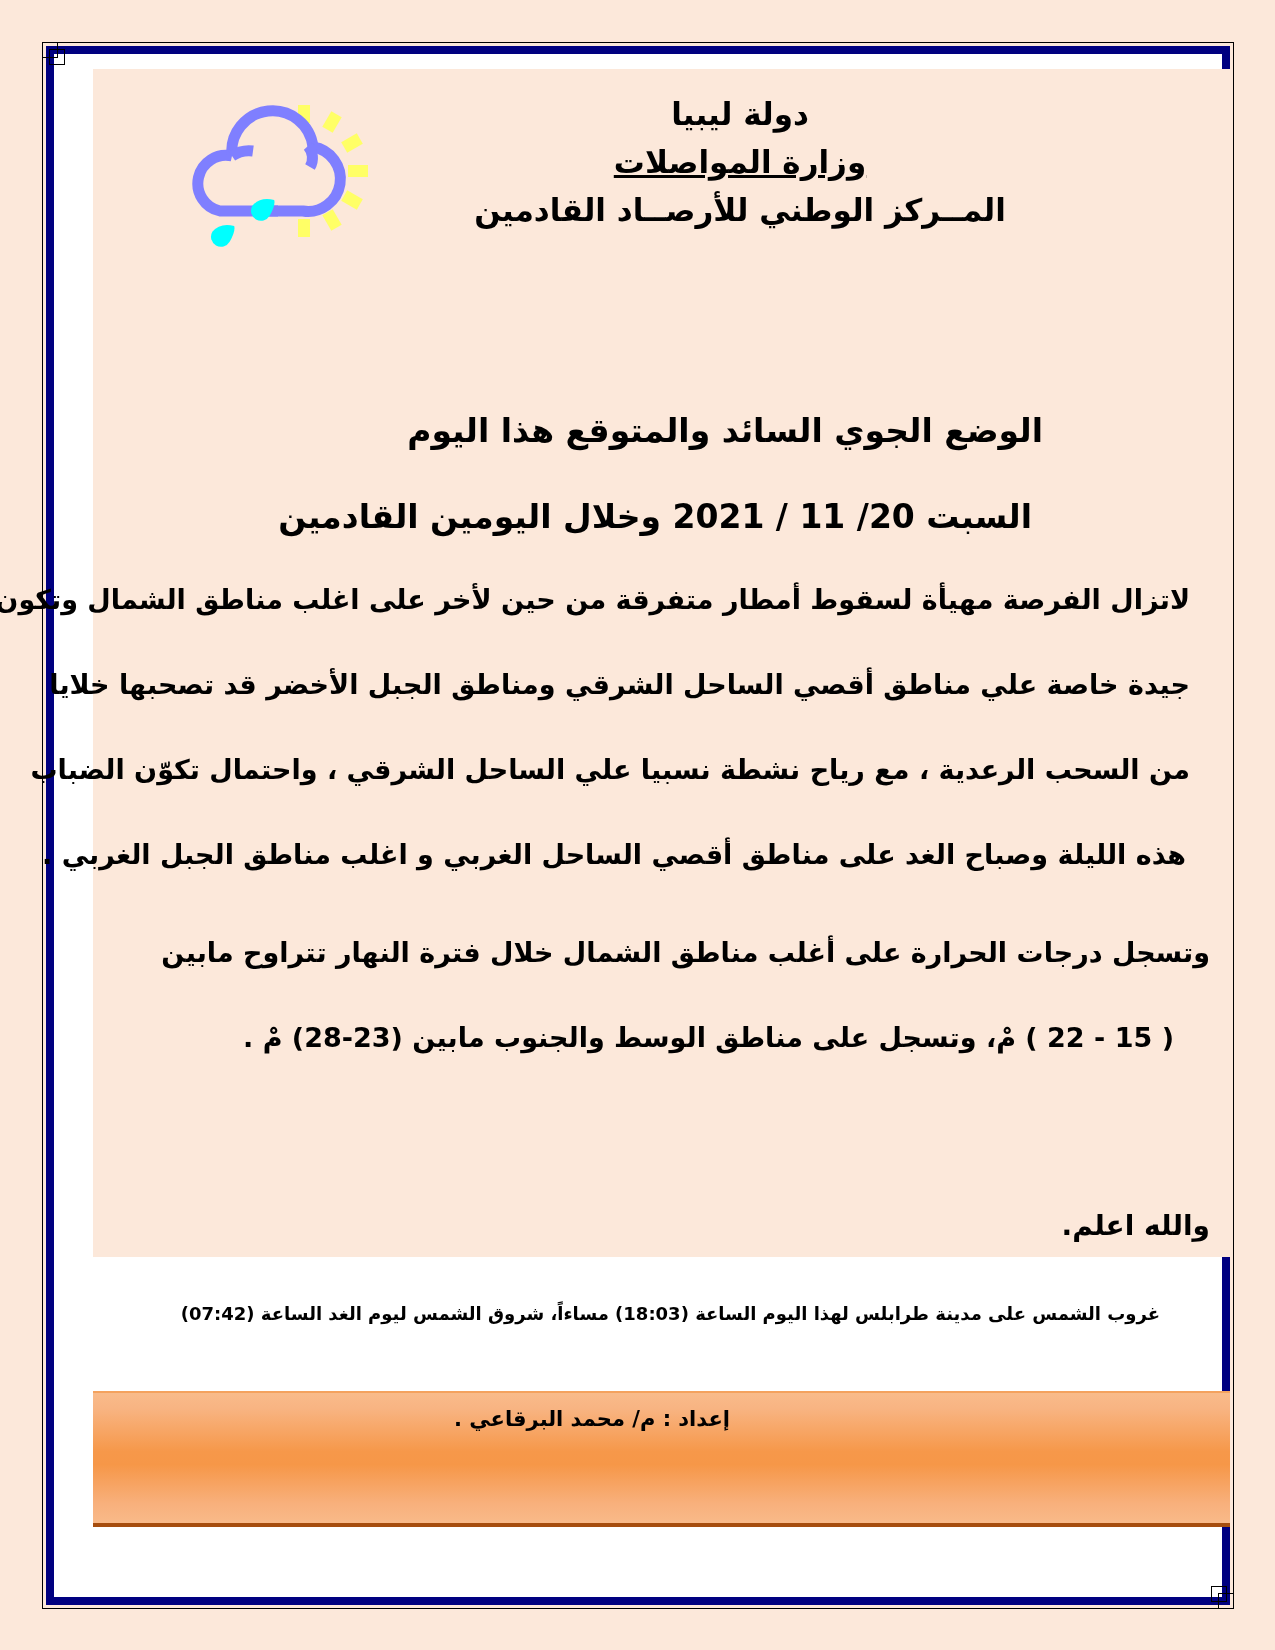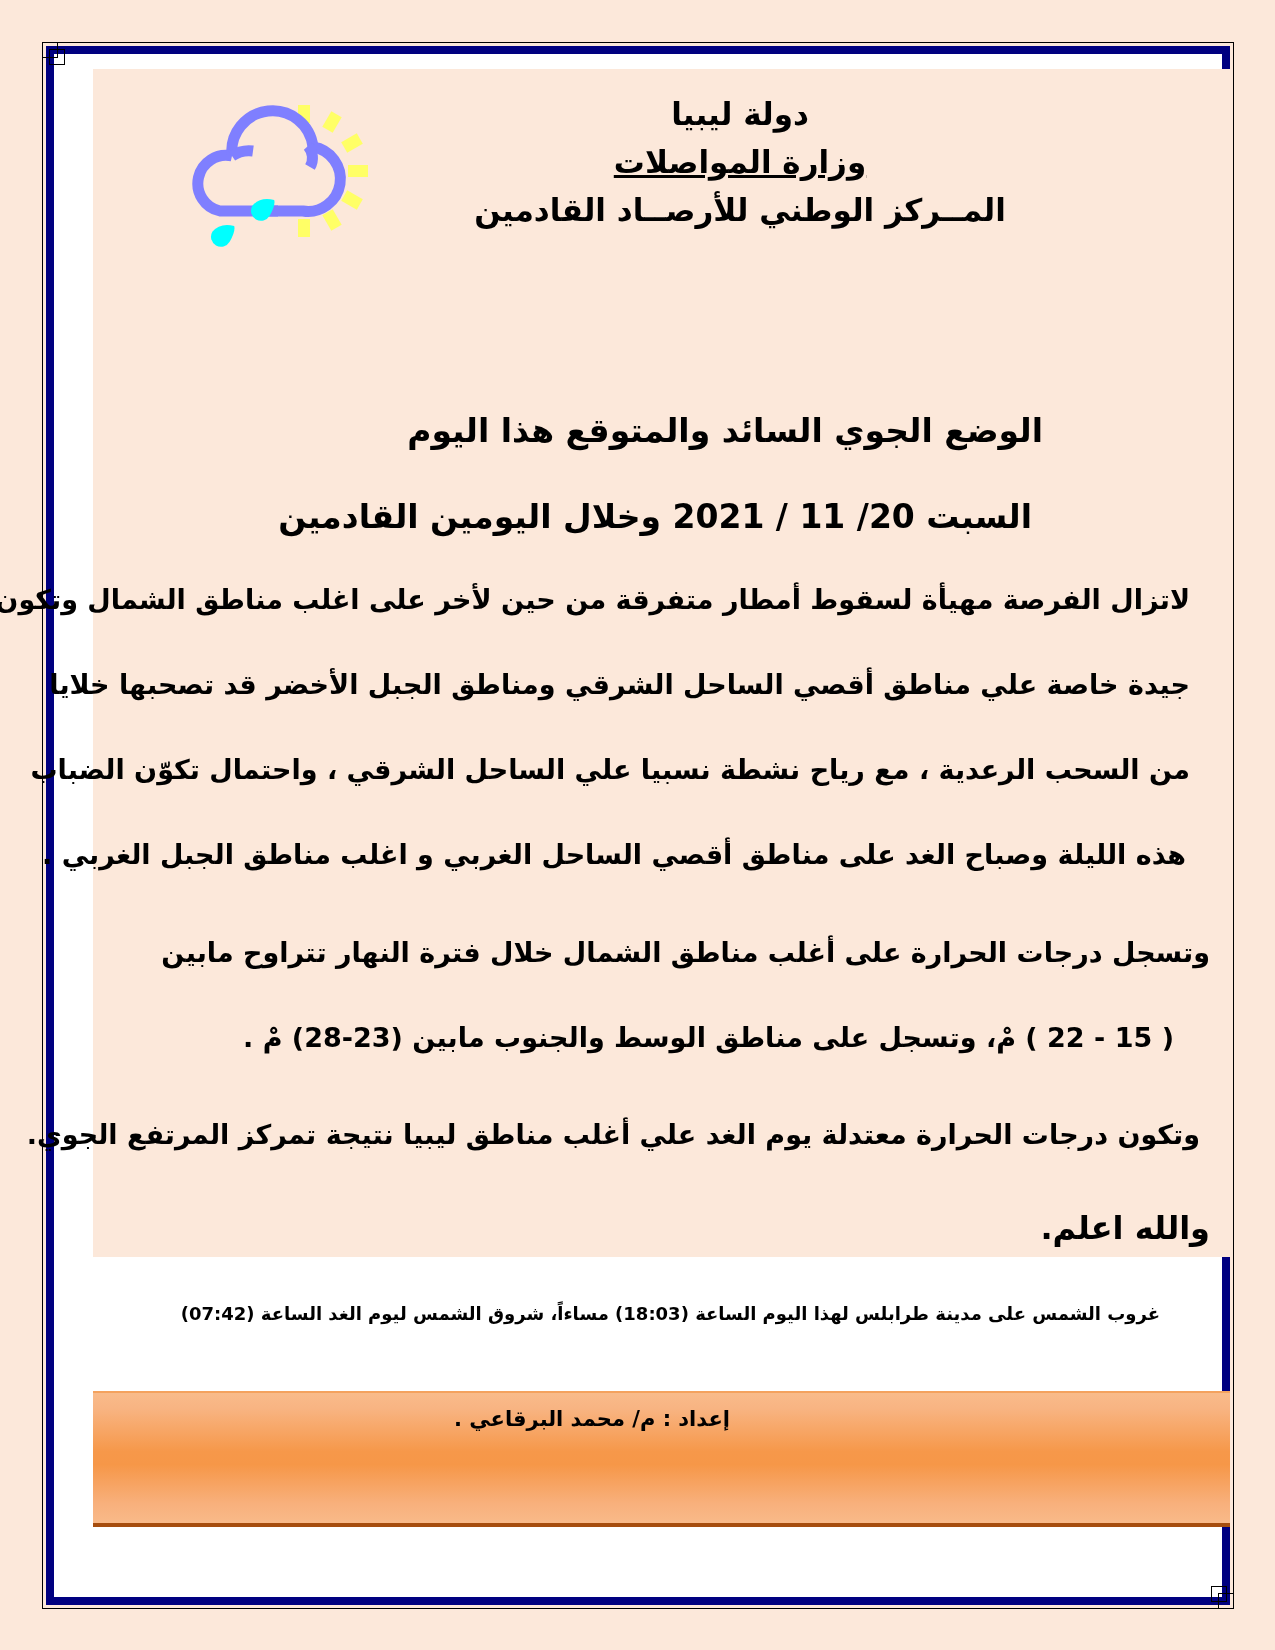"وتكون درجات الحرارة معتدلة يوم" div.abs { html: <div>وتكون درجات الحرارة معتدلة يوم الغد علي أغلب مناطق ليبيا نتيجة تمركز المرتفع الجوي.</div> -> none }
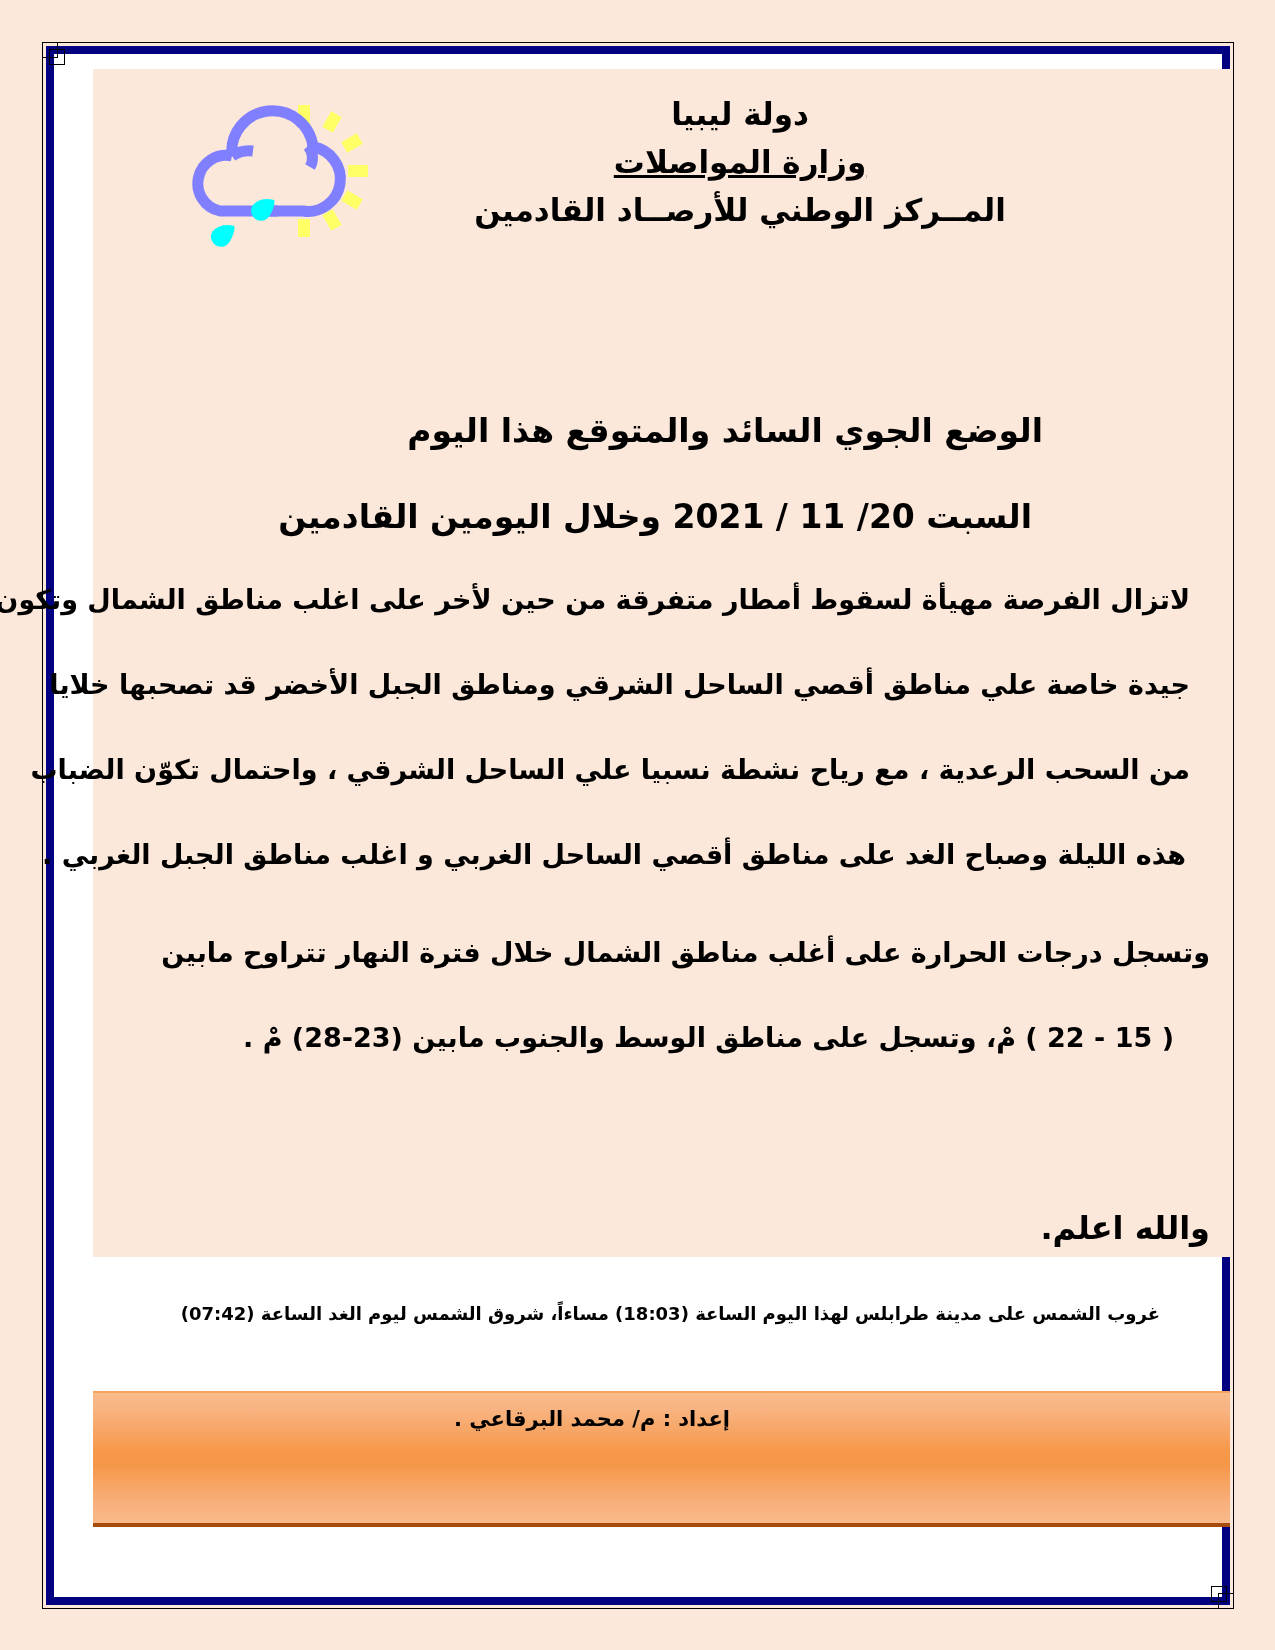"والله اعلم." div.abs { font-size: 32px -> 28px }
